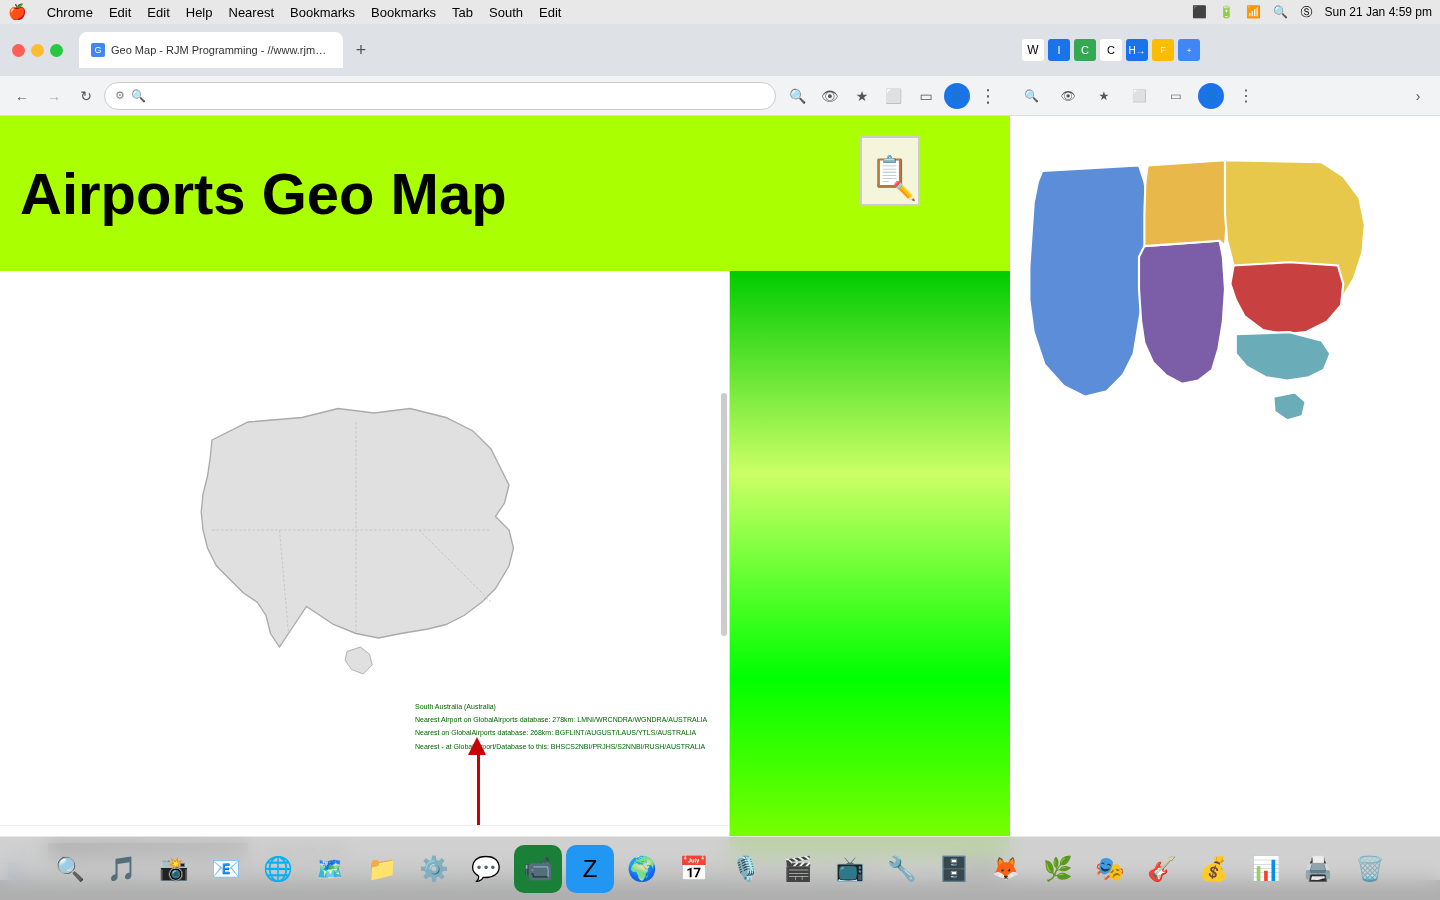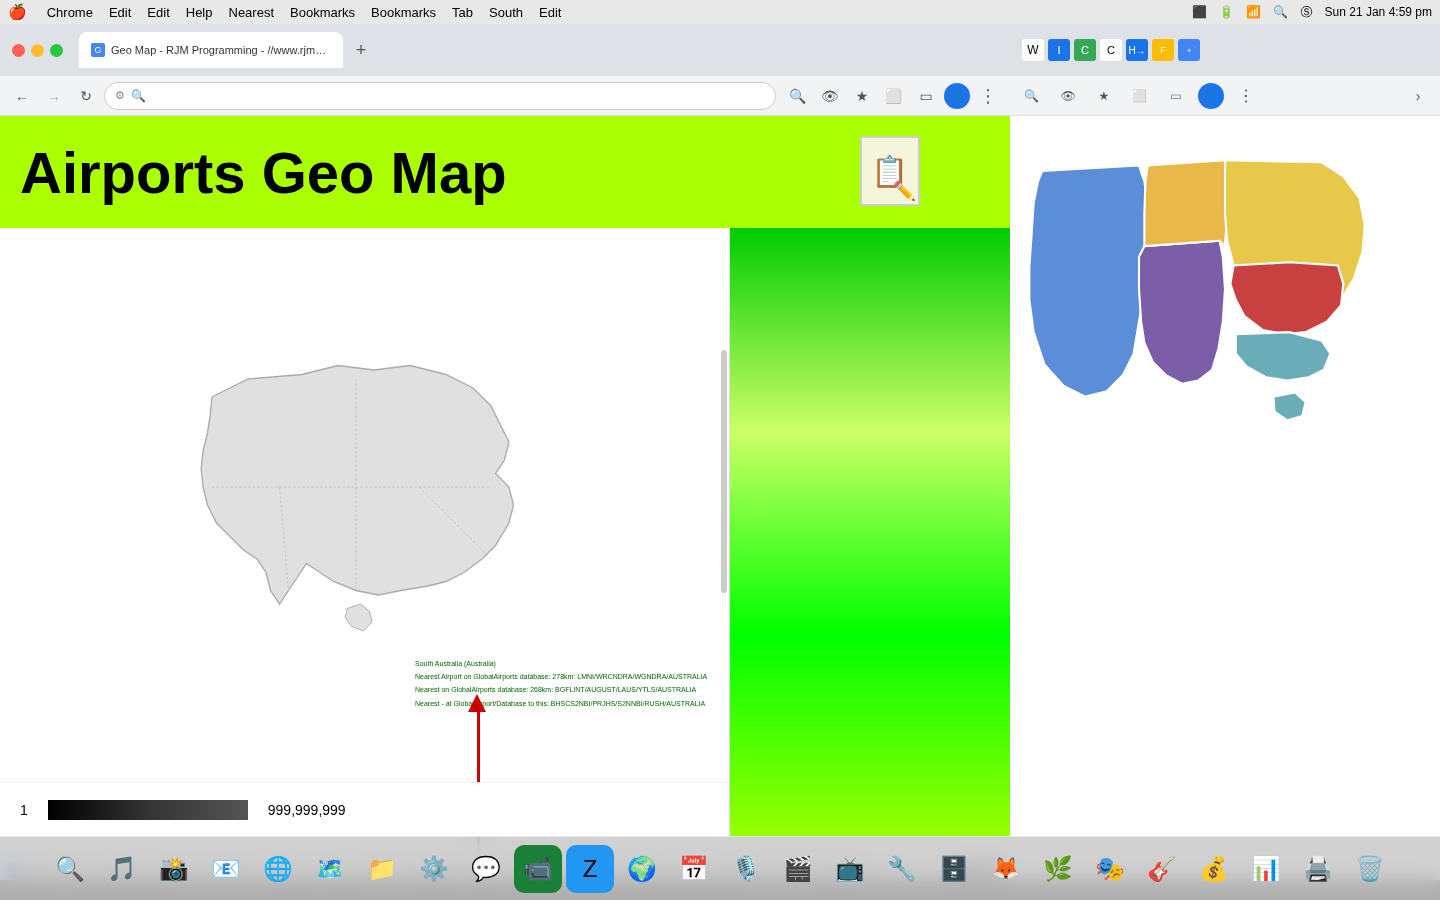"Airports Geo Map" .page-header { height: 112px -> 155px }
